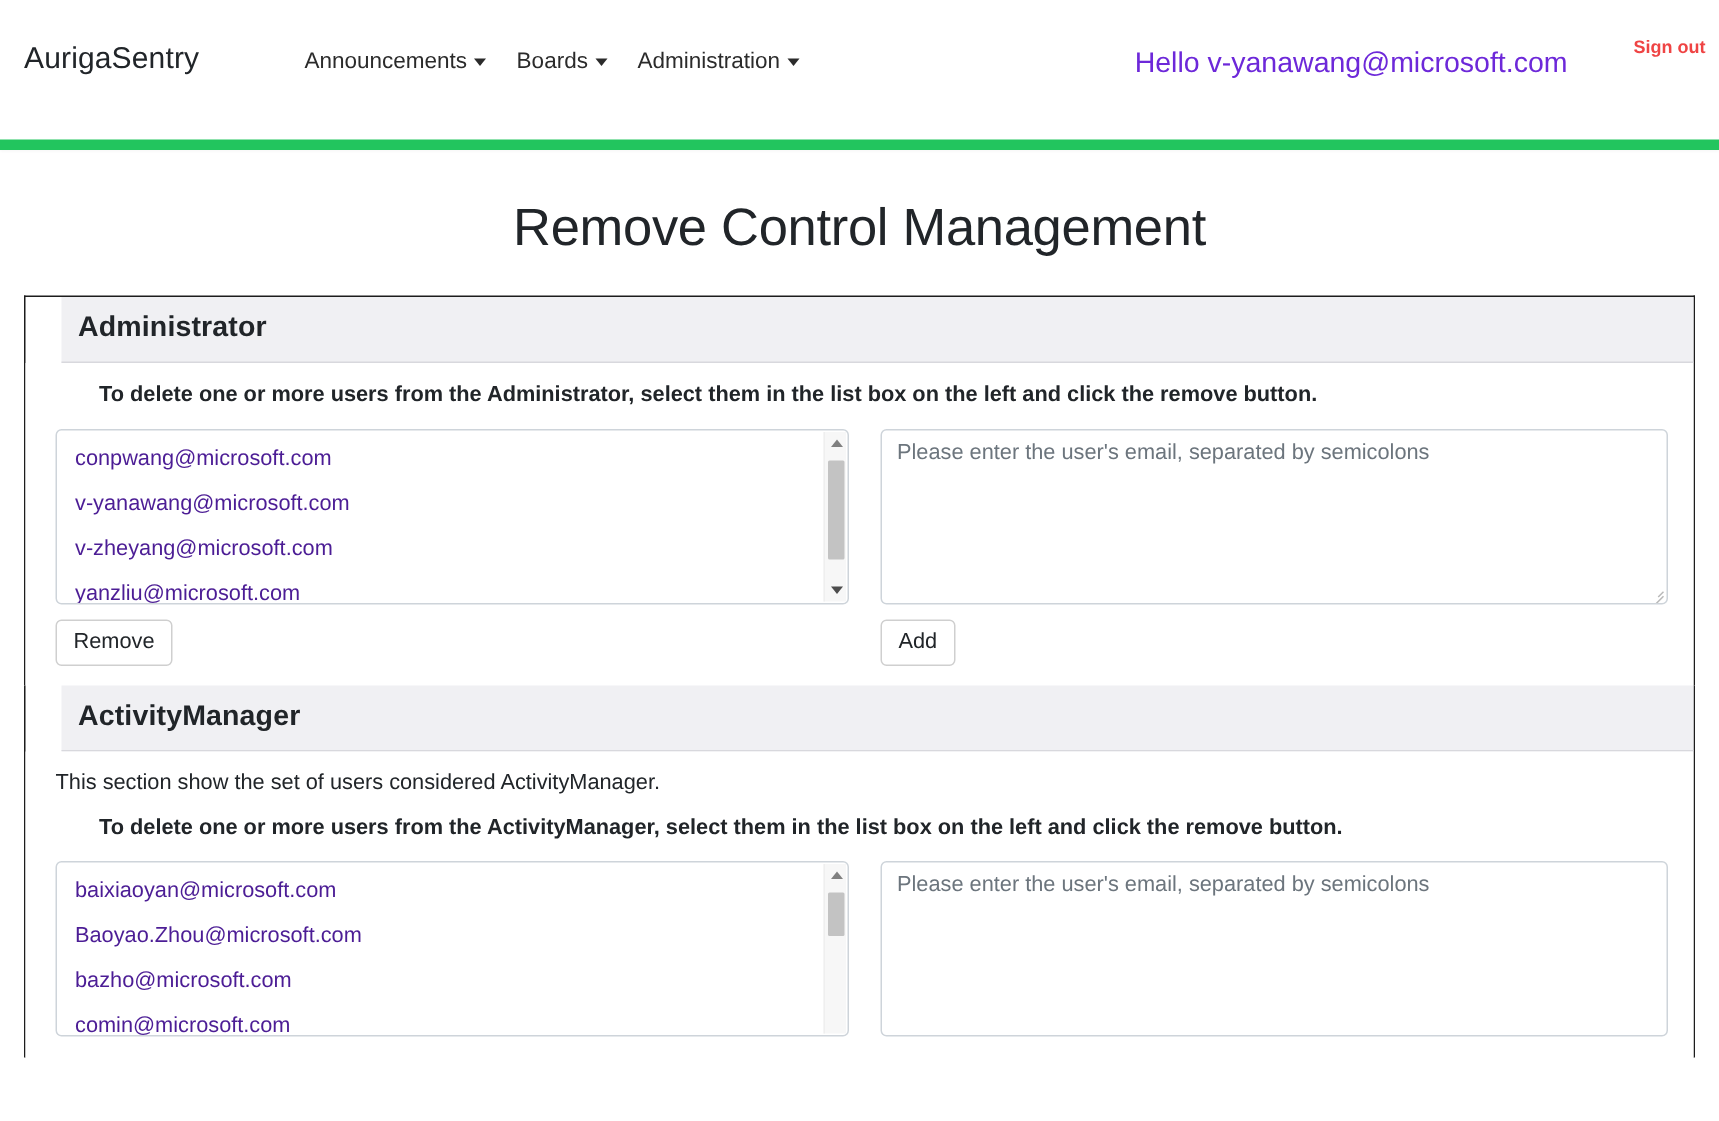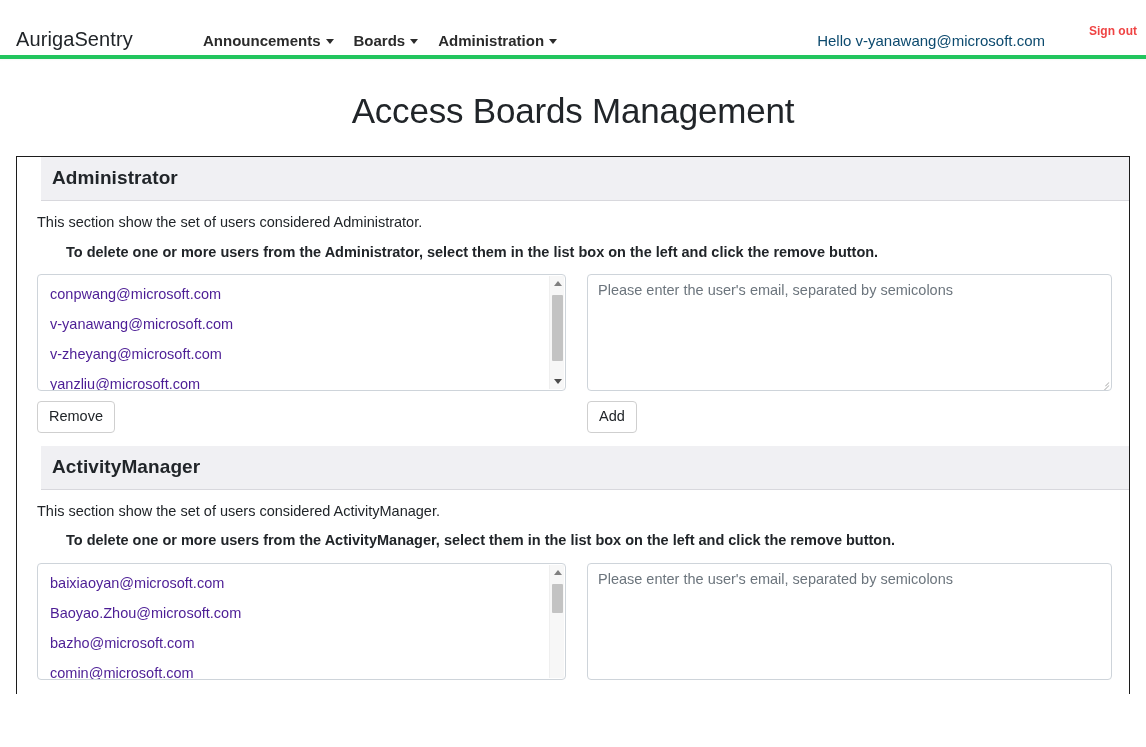"AurigaSentry" .navbar { border-bottom: 4px solid #22c55e -> 7px solid #22c55e; height: 59px -> 100px }
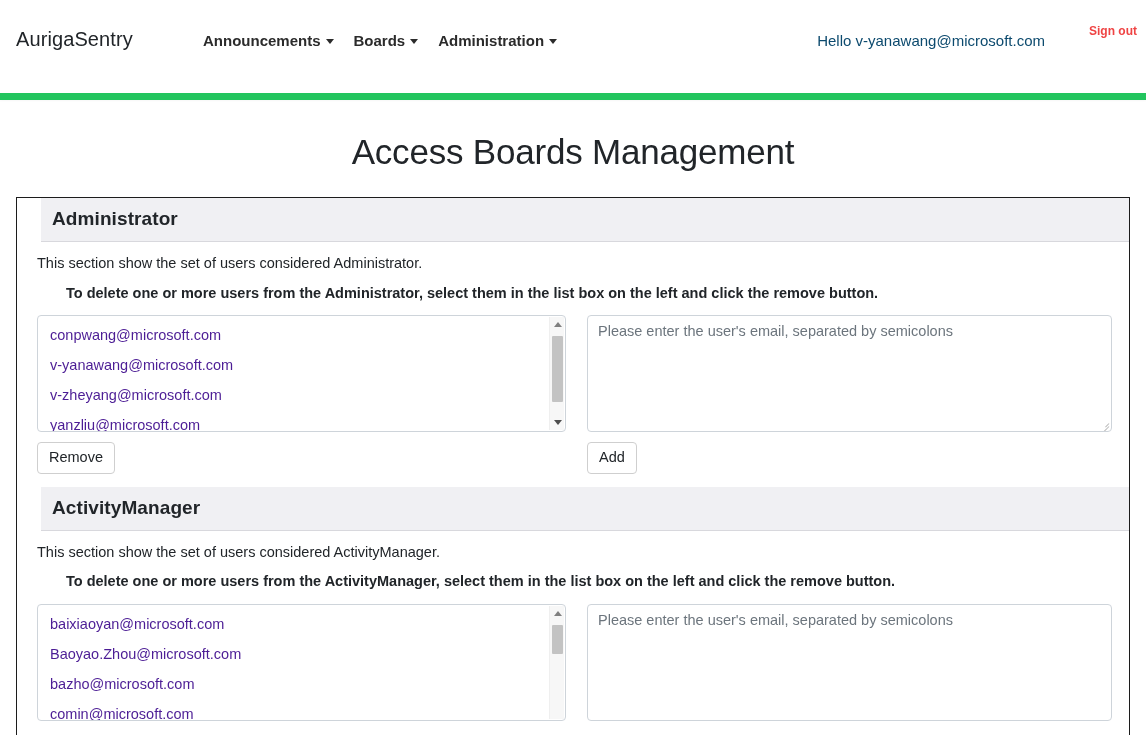"Announcements" .nav-links { font-weight: bold -> none }
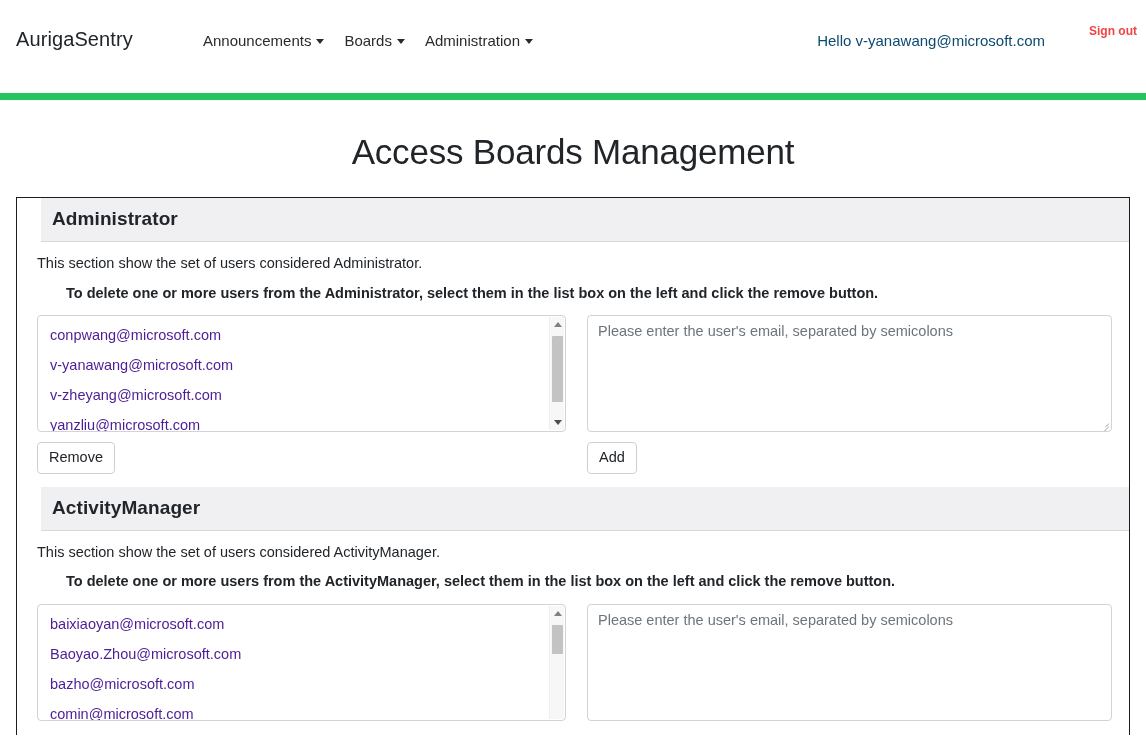"Hello v-yanawang@microsoft.com" .hello { color: #0c4a6e -> #6d28d9; font-size: 15px -> 19px }
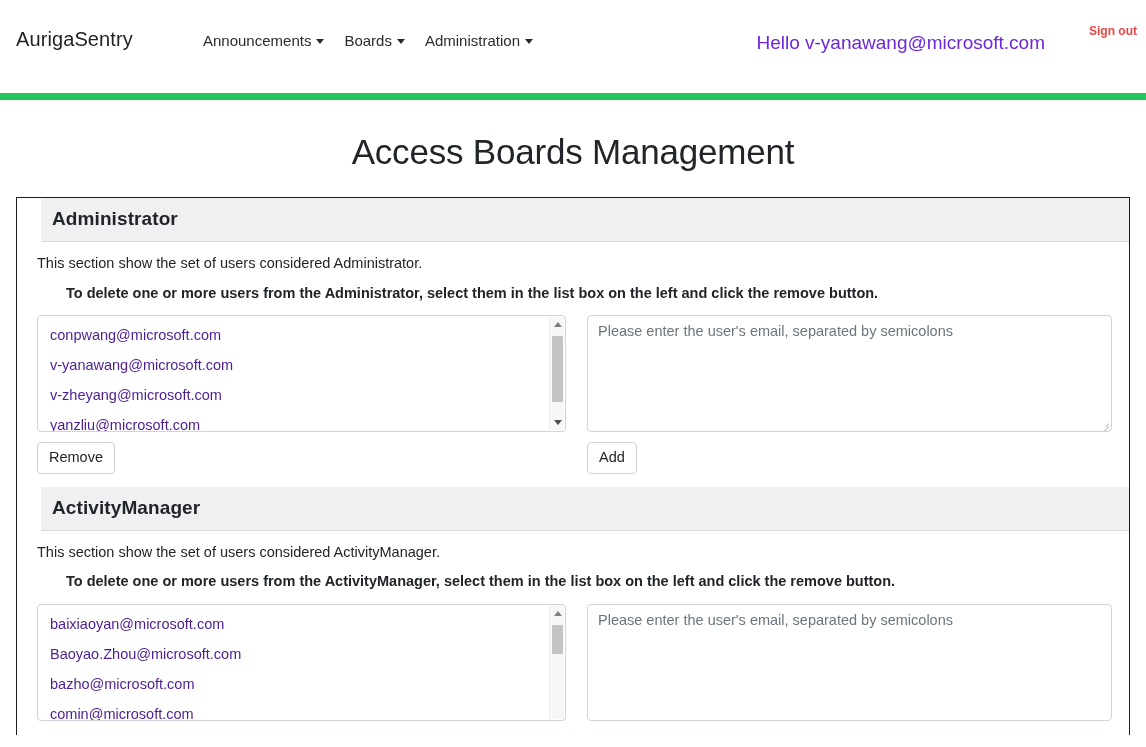"Access Boards Management" h1.page-title { text: Access Boards -> Remove Control }
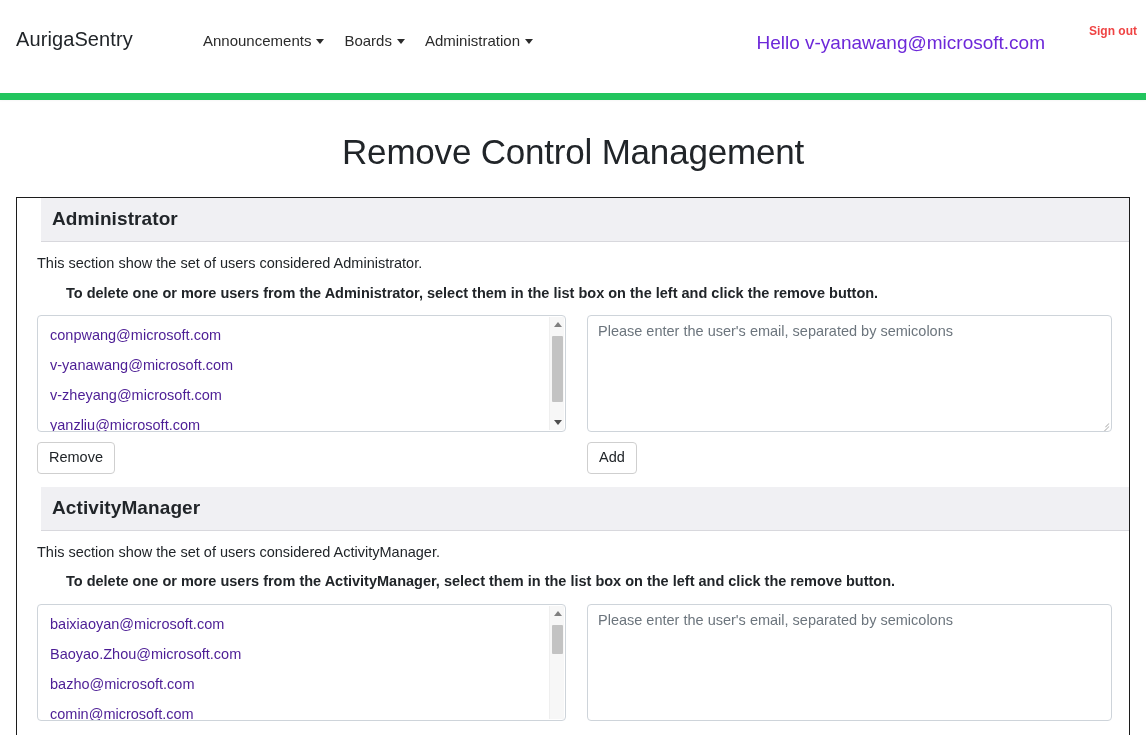"This section show the set of users considered Administrator." p.desc-line { html: <p>This section show the set of users considered Administrator.</p> -> none }
